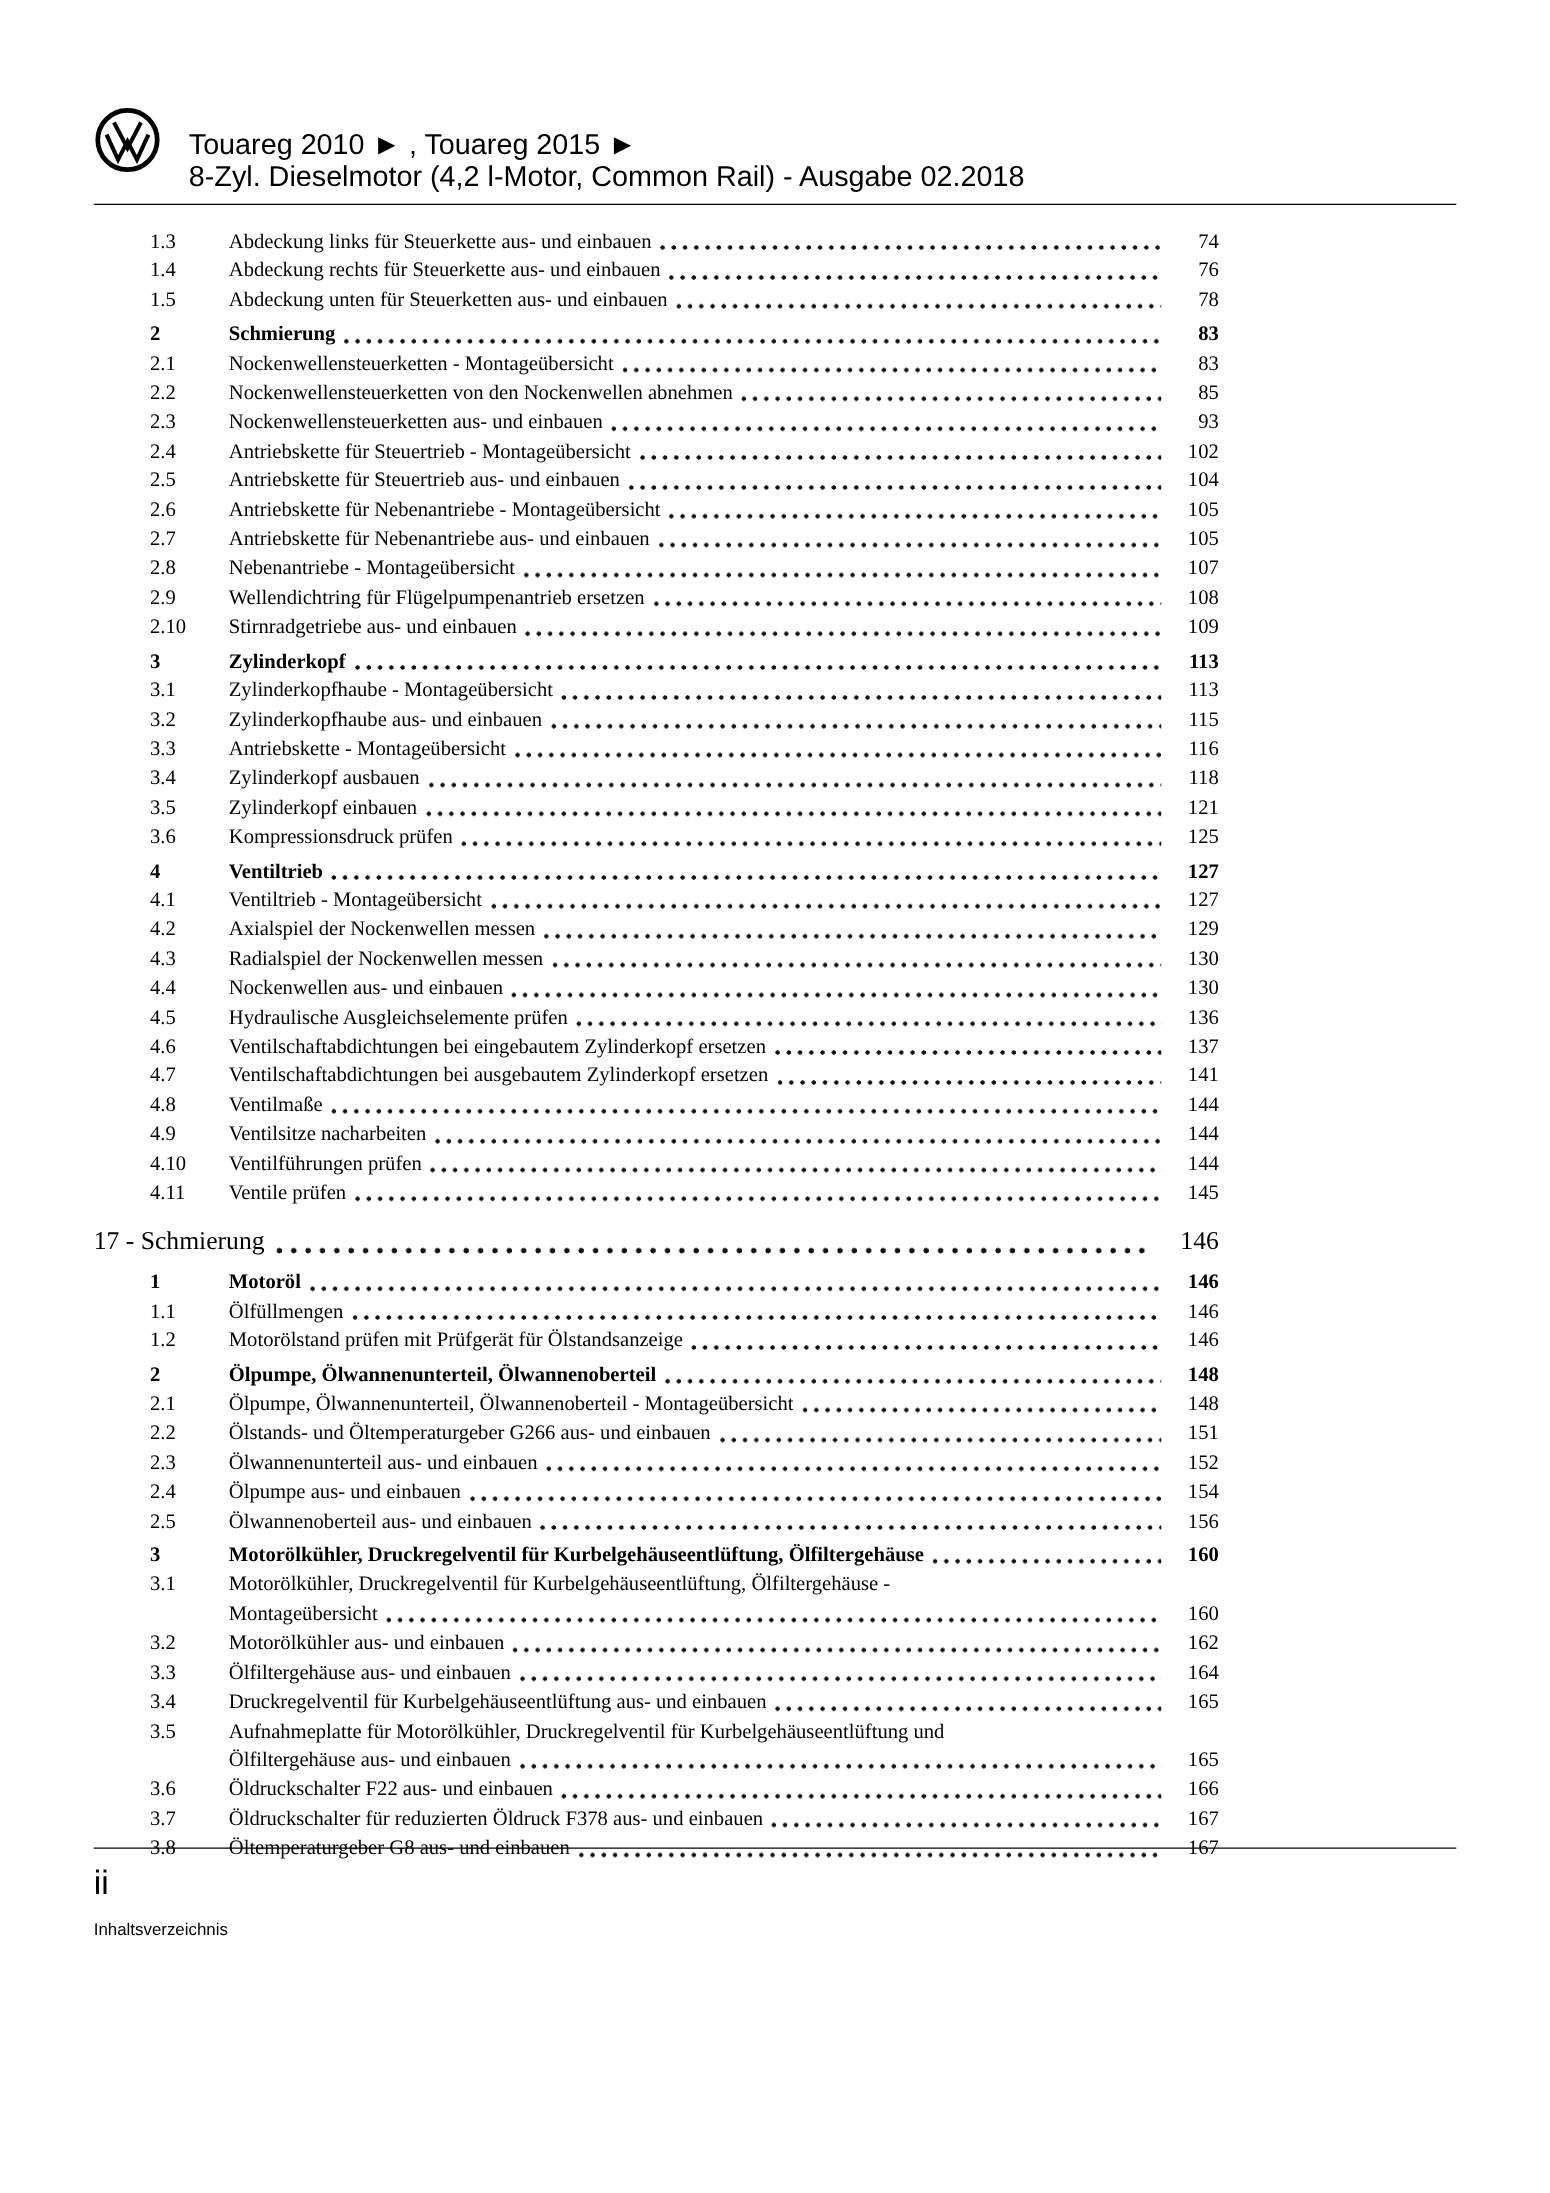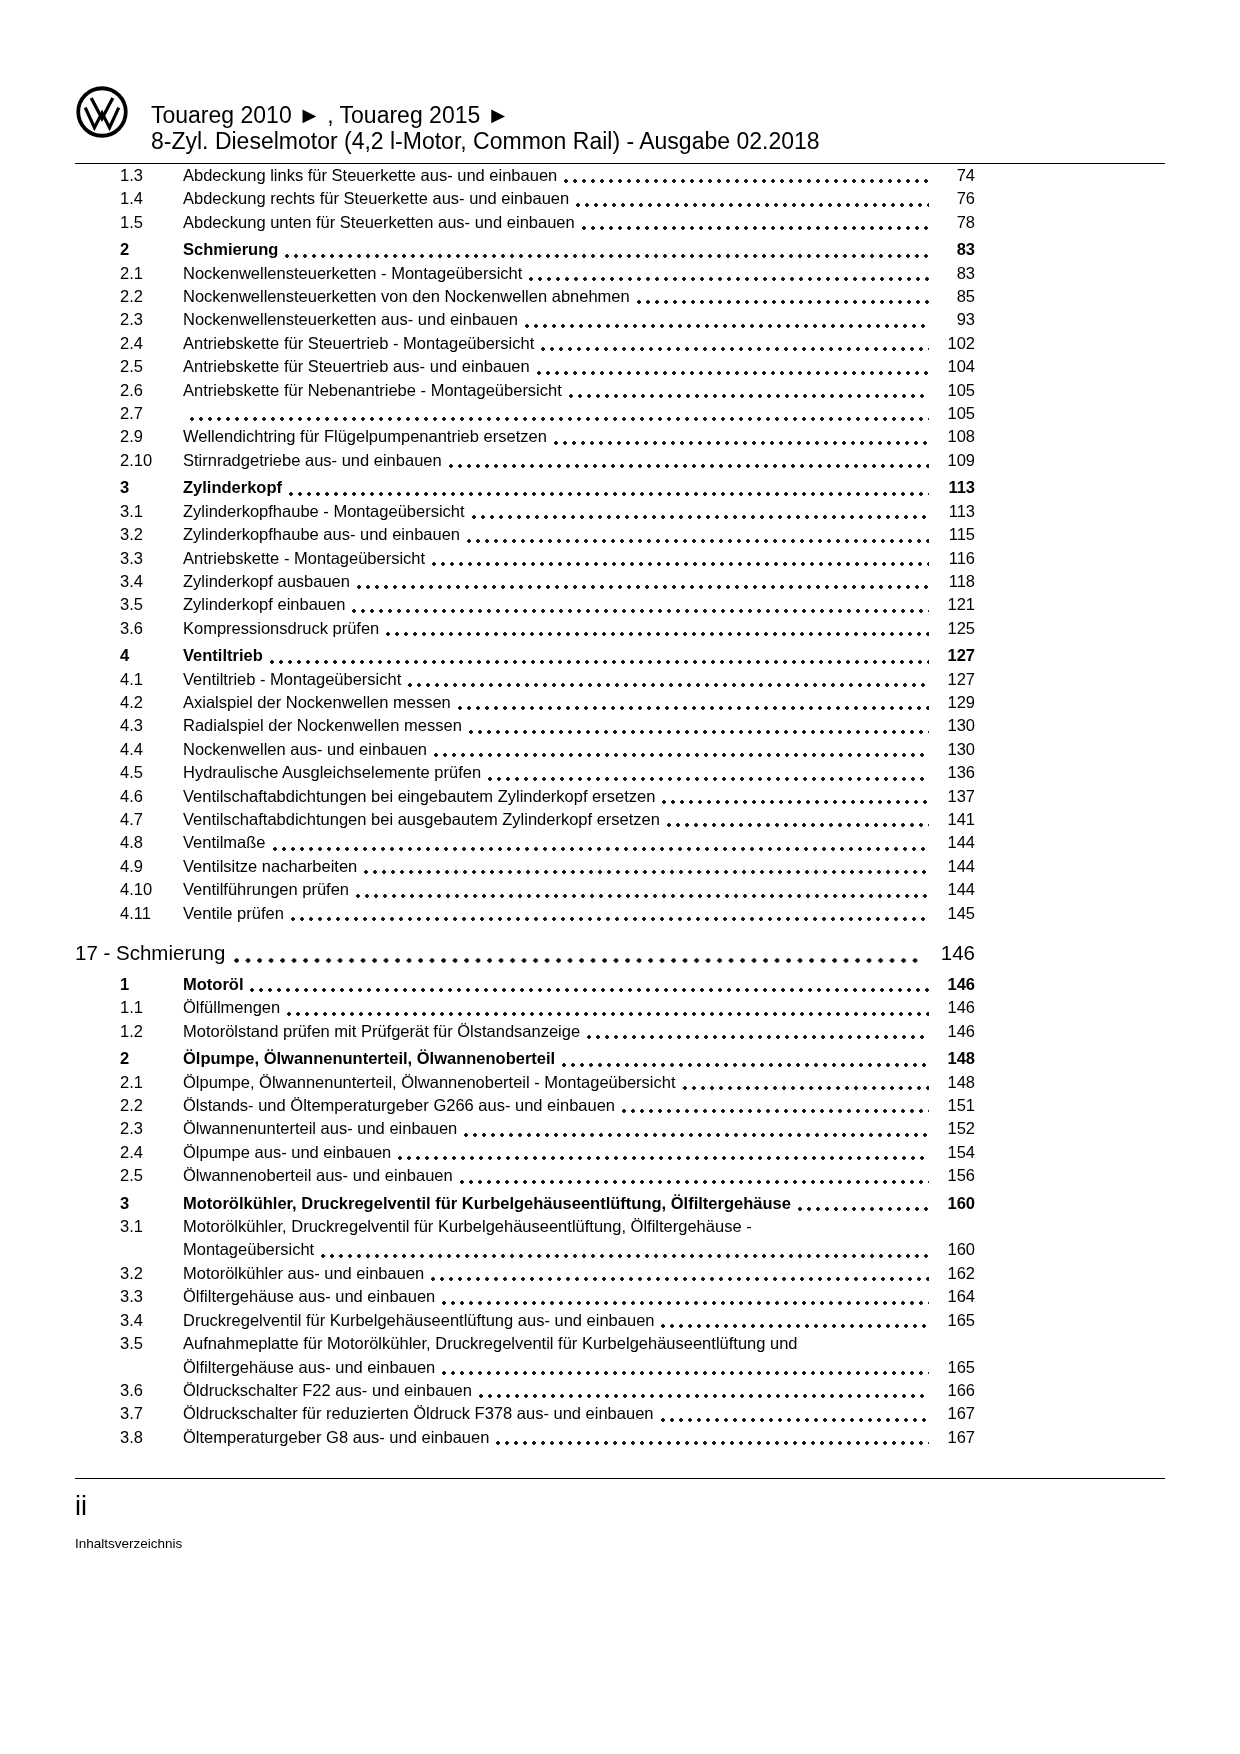"1.3" .toc { font-family: none -> Liberation Serif, serif; margin-top: none -> 17px }
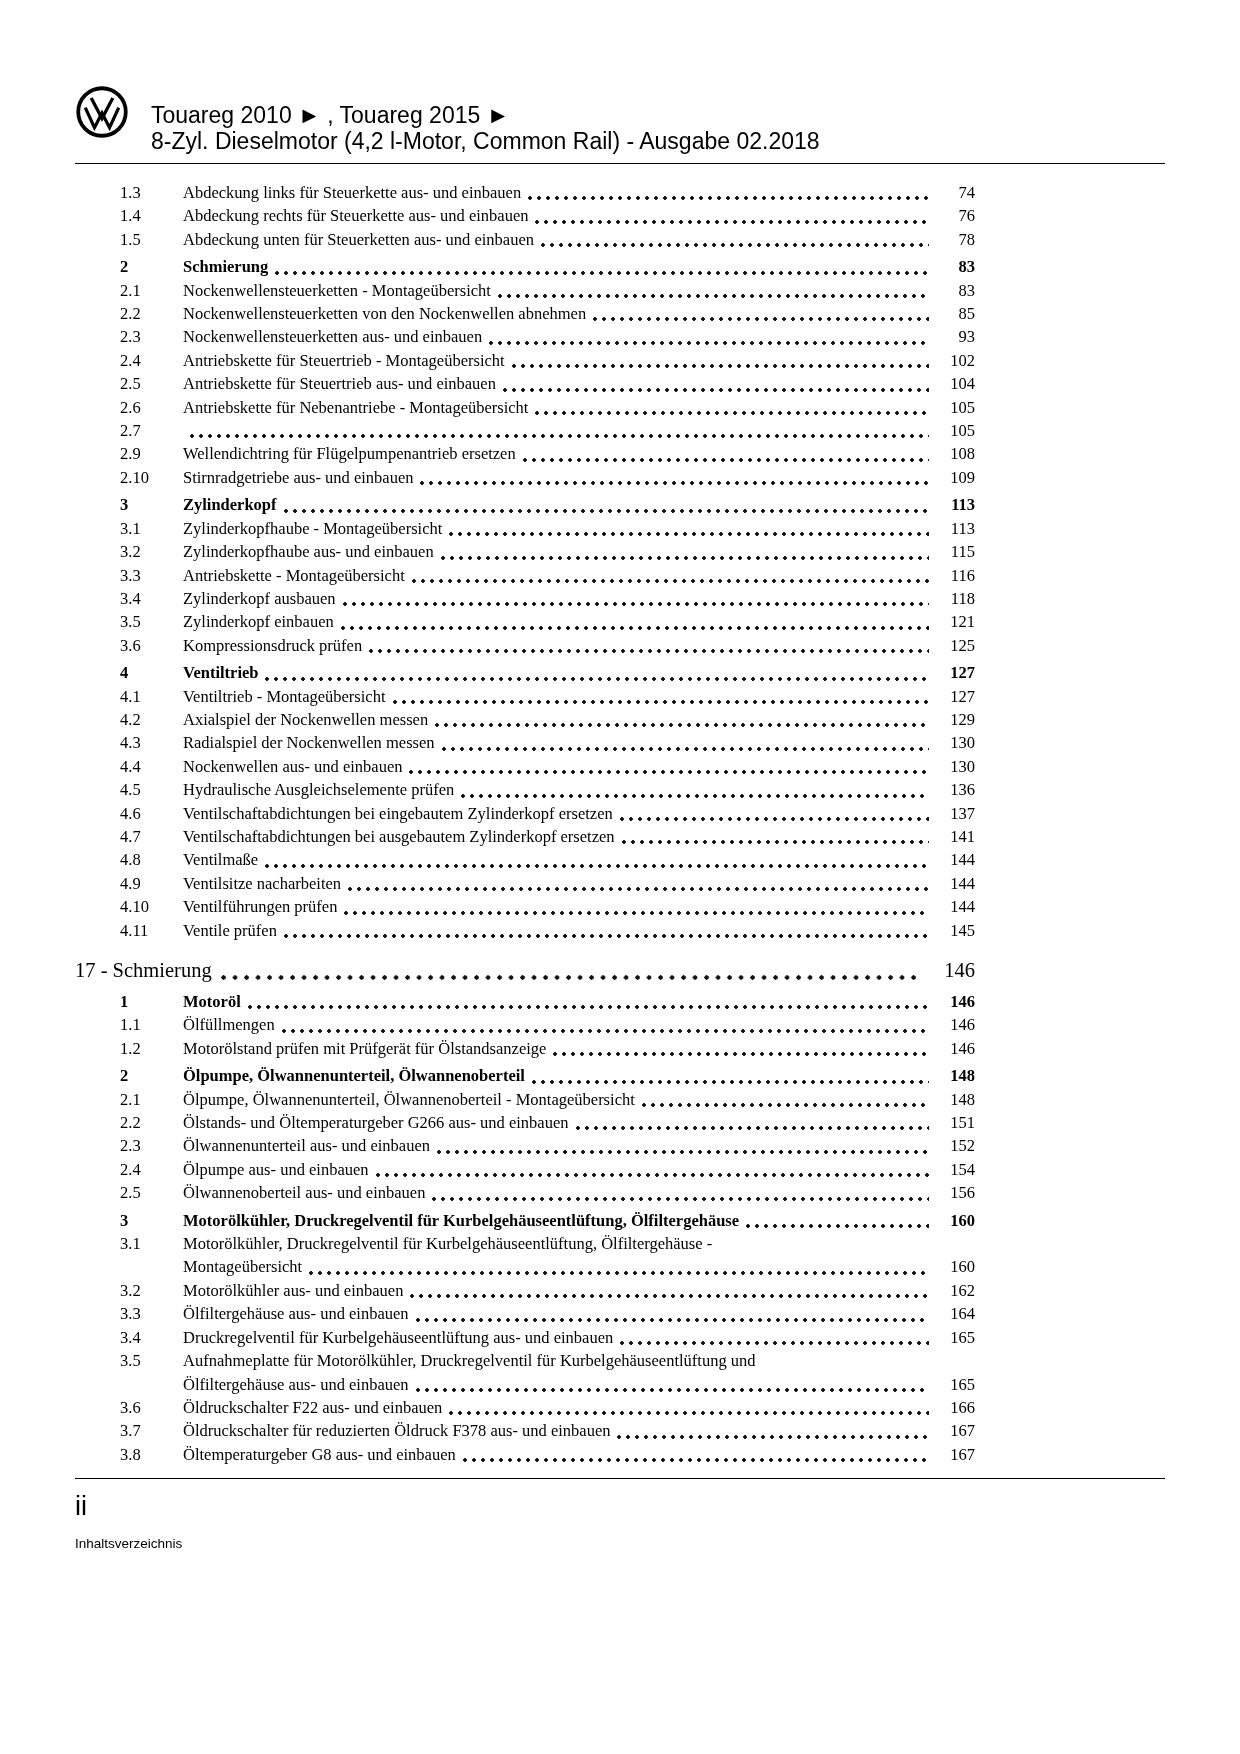"Antriebskette für Nebenantriebe aus- und" span.title { html: none -> <span>Antriebskette für Nebenantriebe aus- und einbauen</span> }
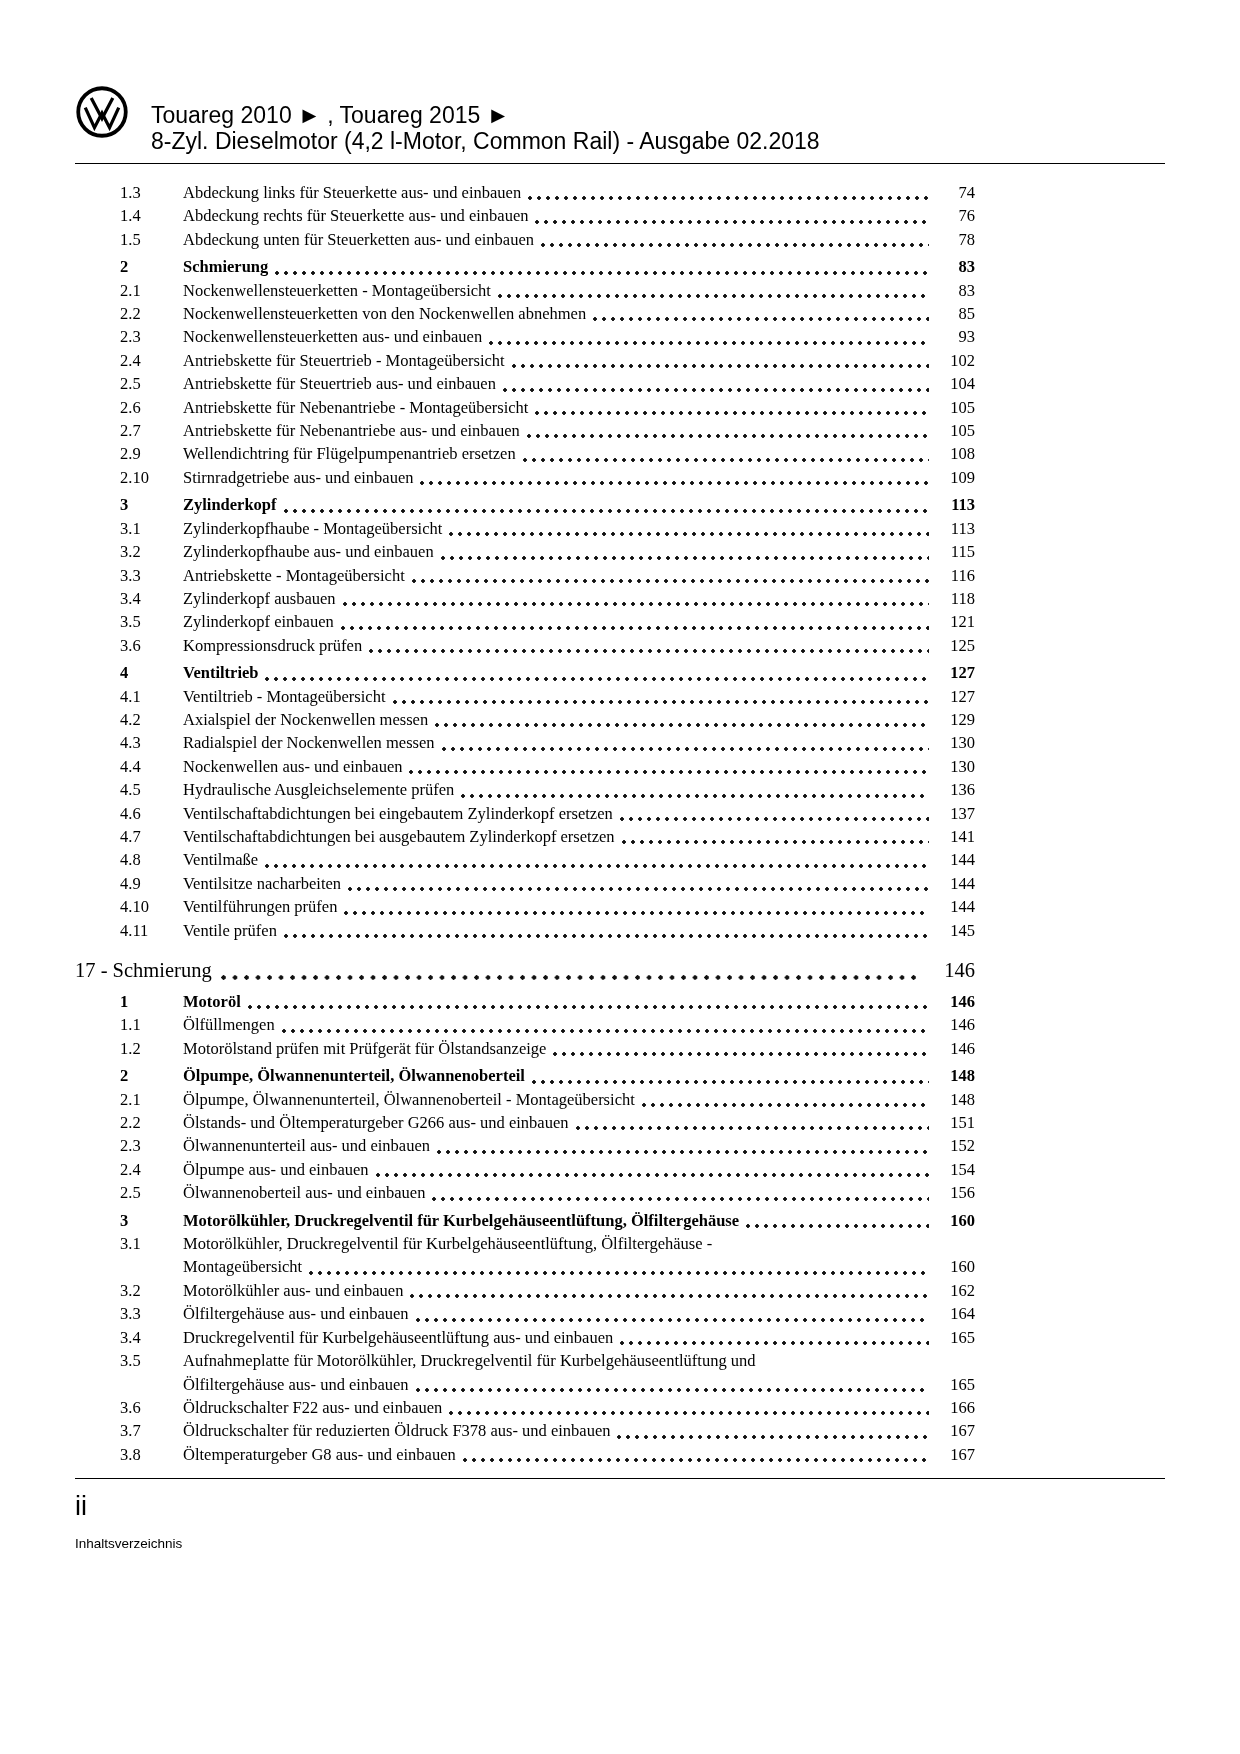"2.8" div.row { html: none -> <div> <span>2.8</span> <span>Nebenantriebe - Montageübersicht</span> <span></span> <span>107</span> </div> }
